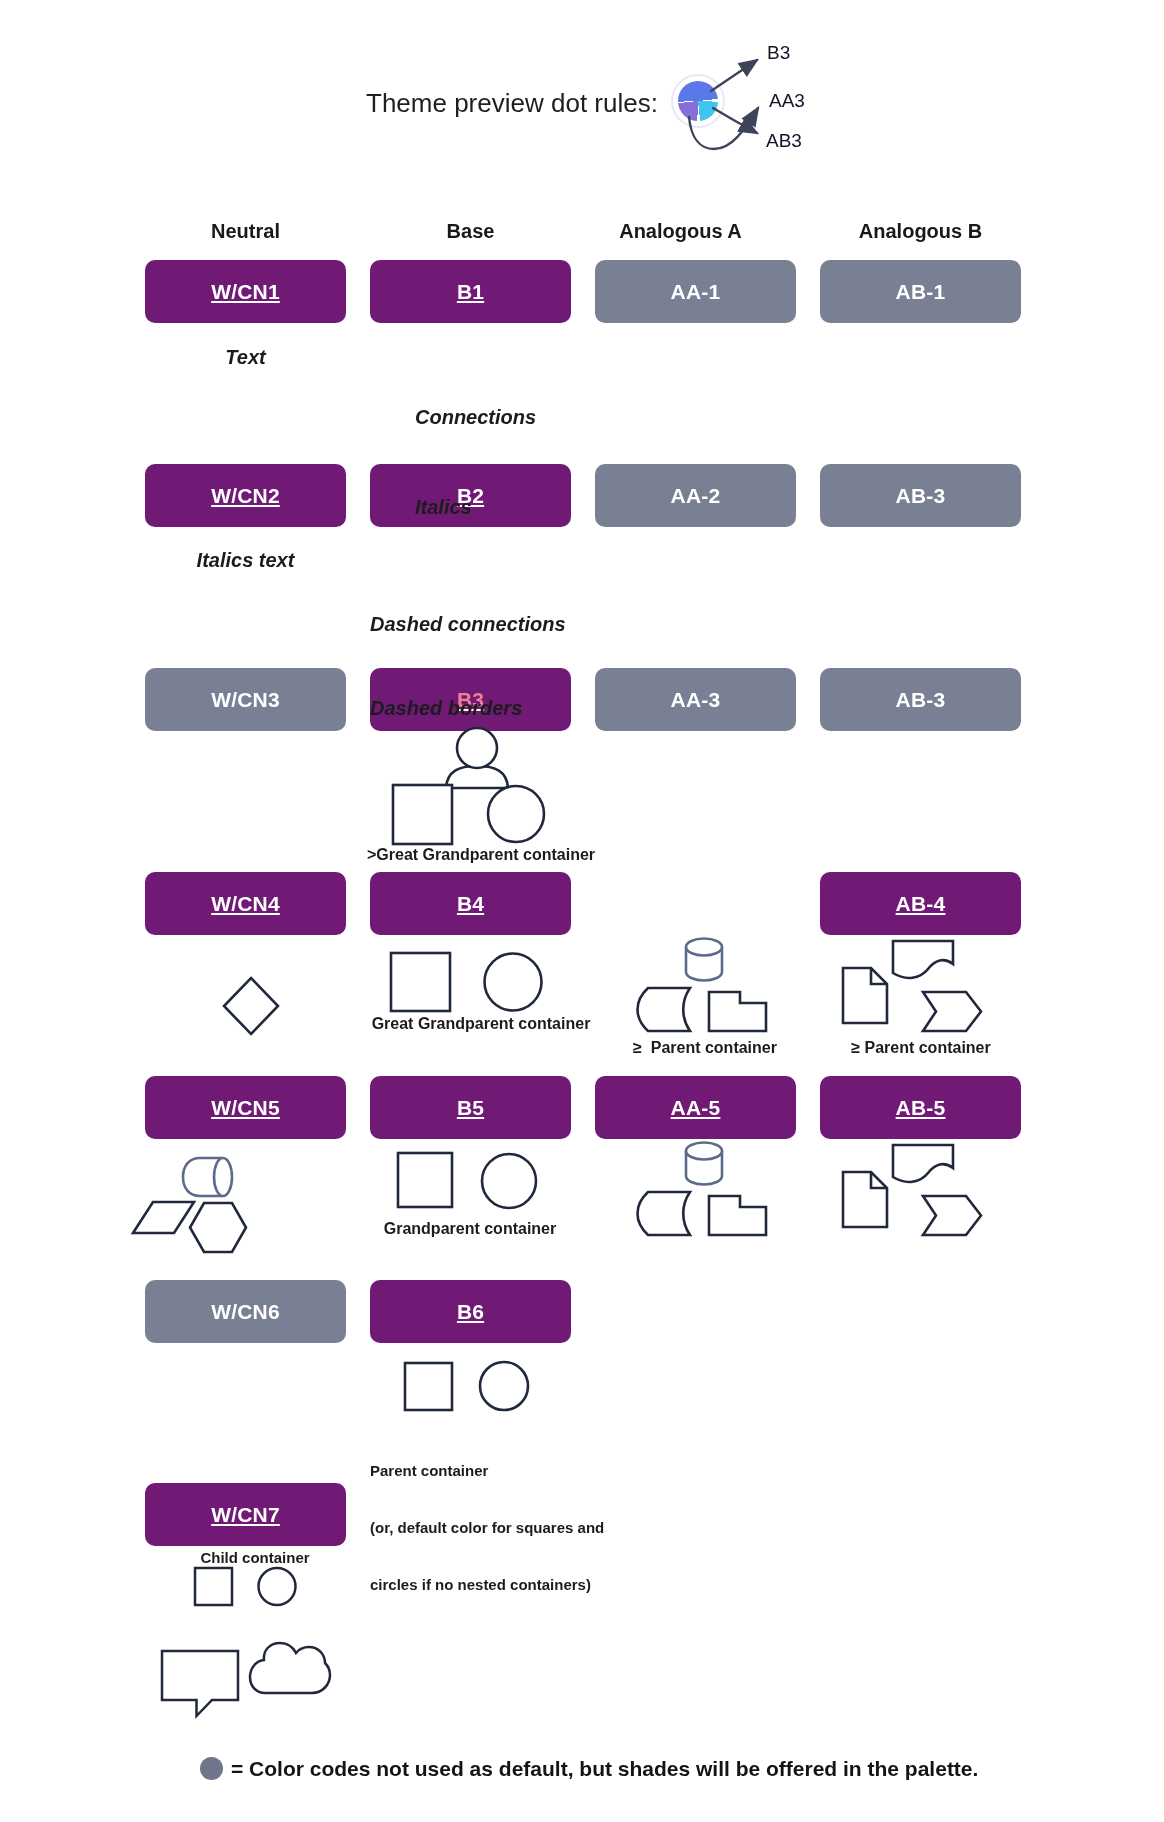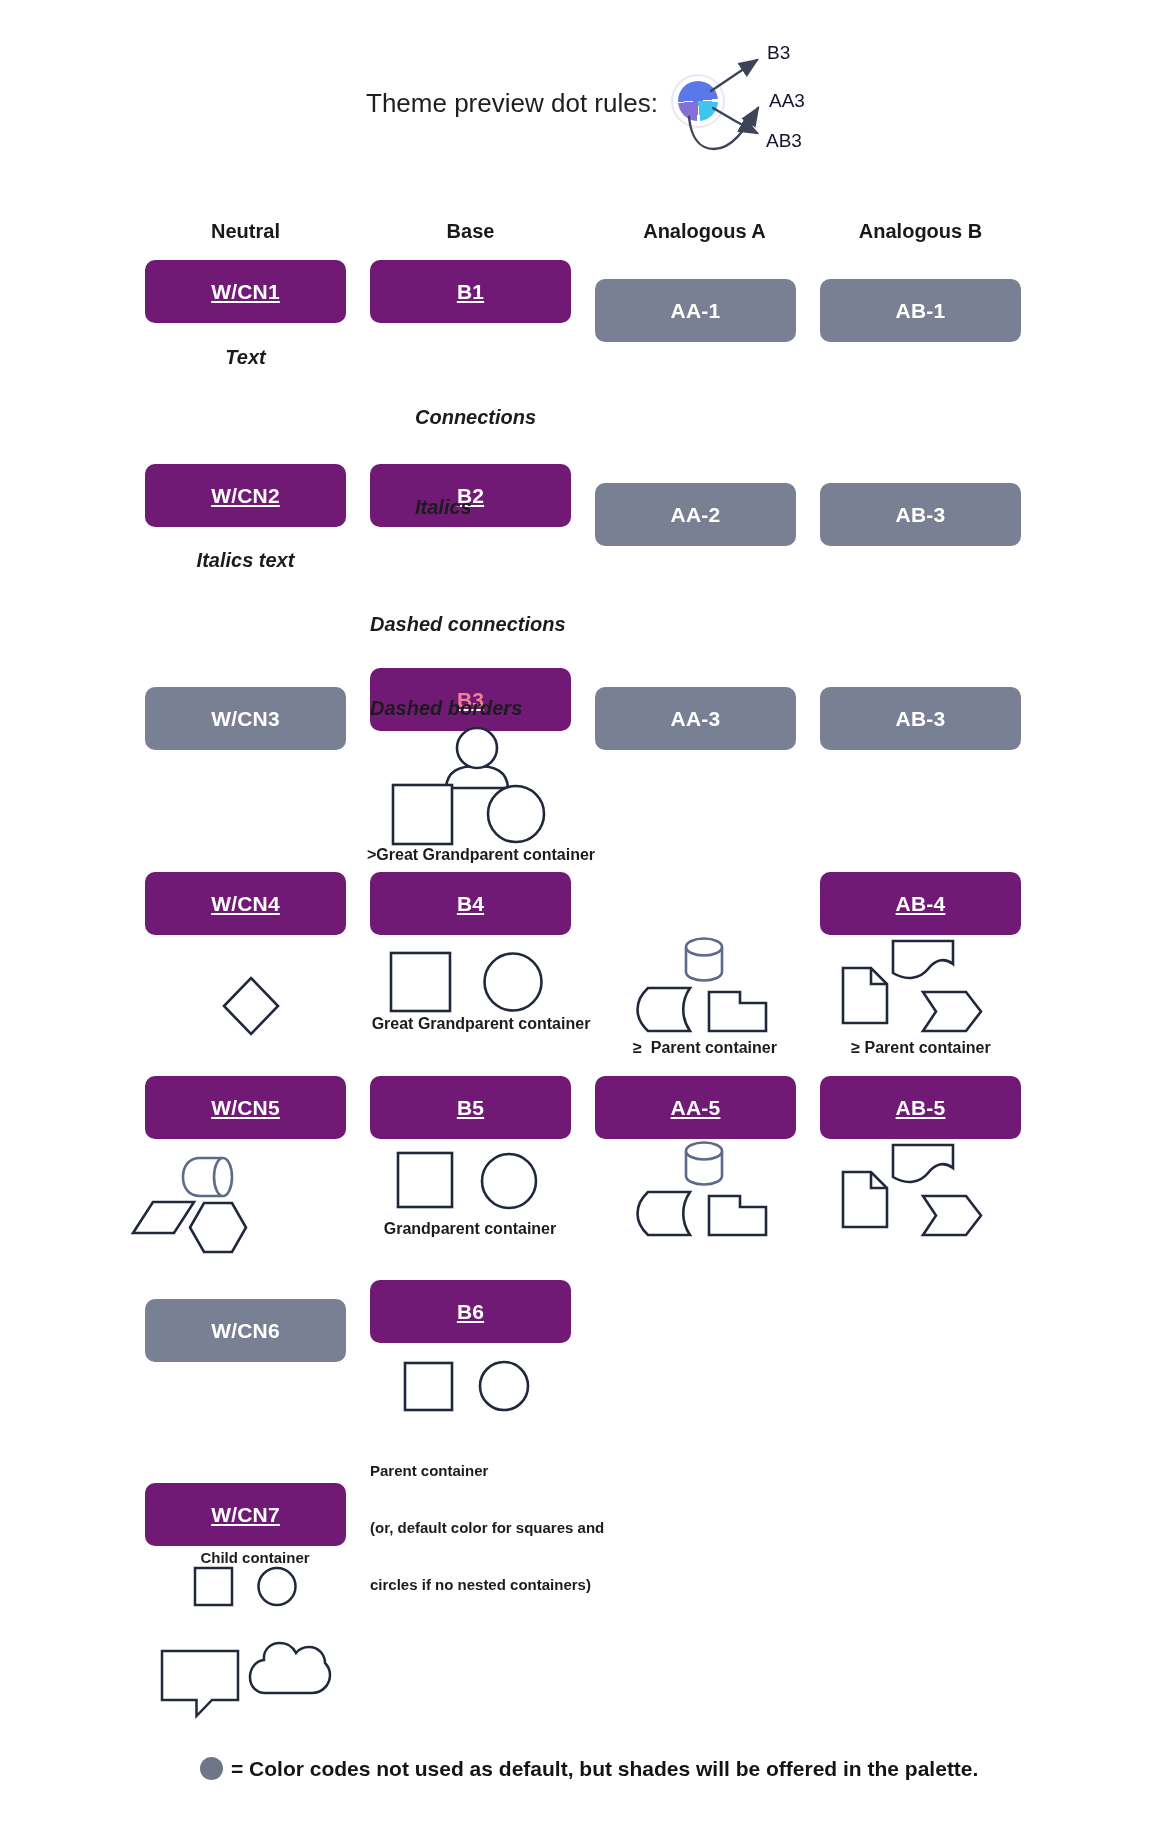"Analogous A" div.col-header { left: 604px -> 580px }
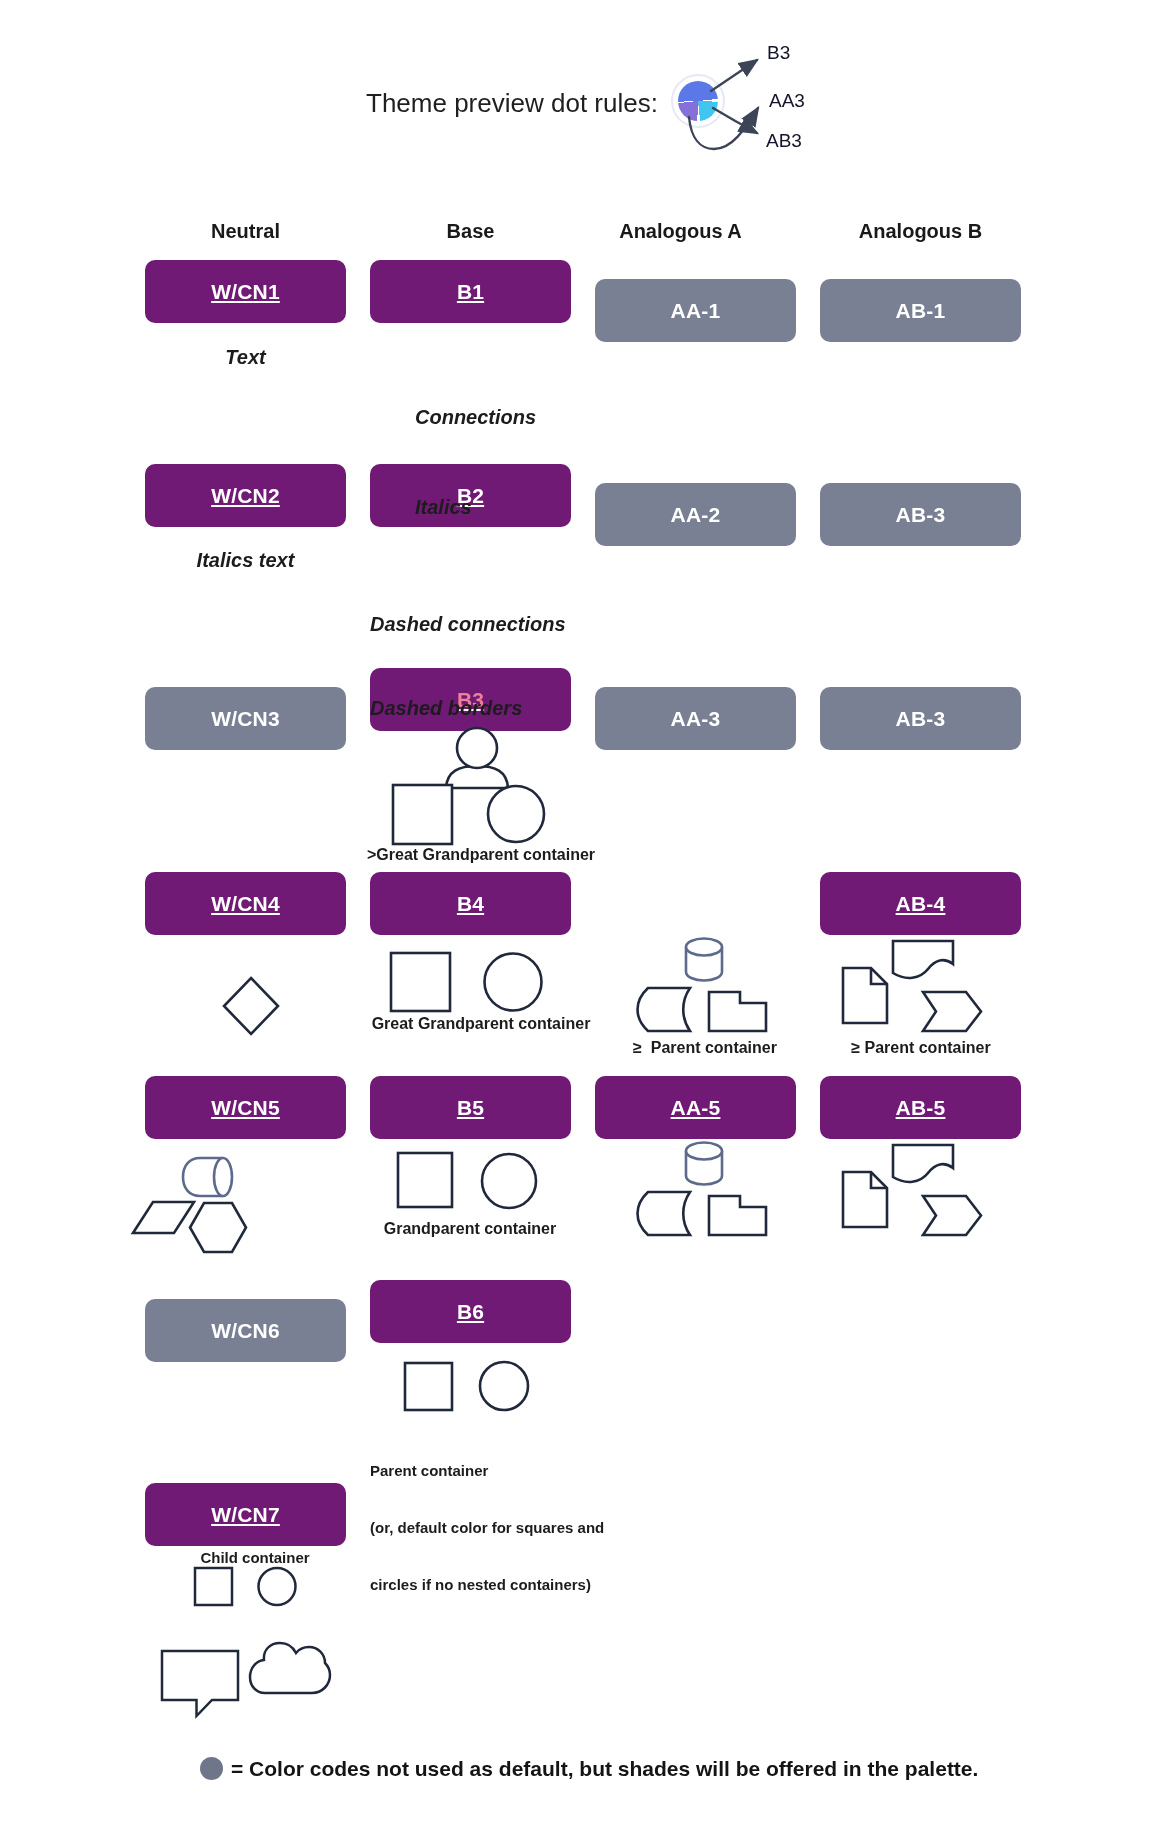"AA-1" .gray { margin-top: 19px -> none }
